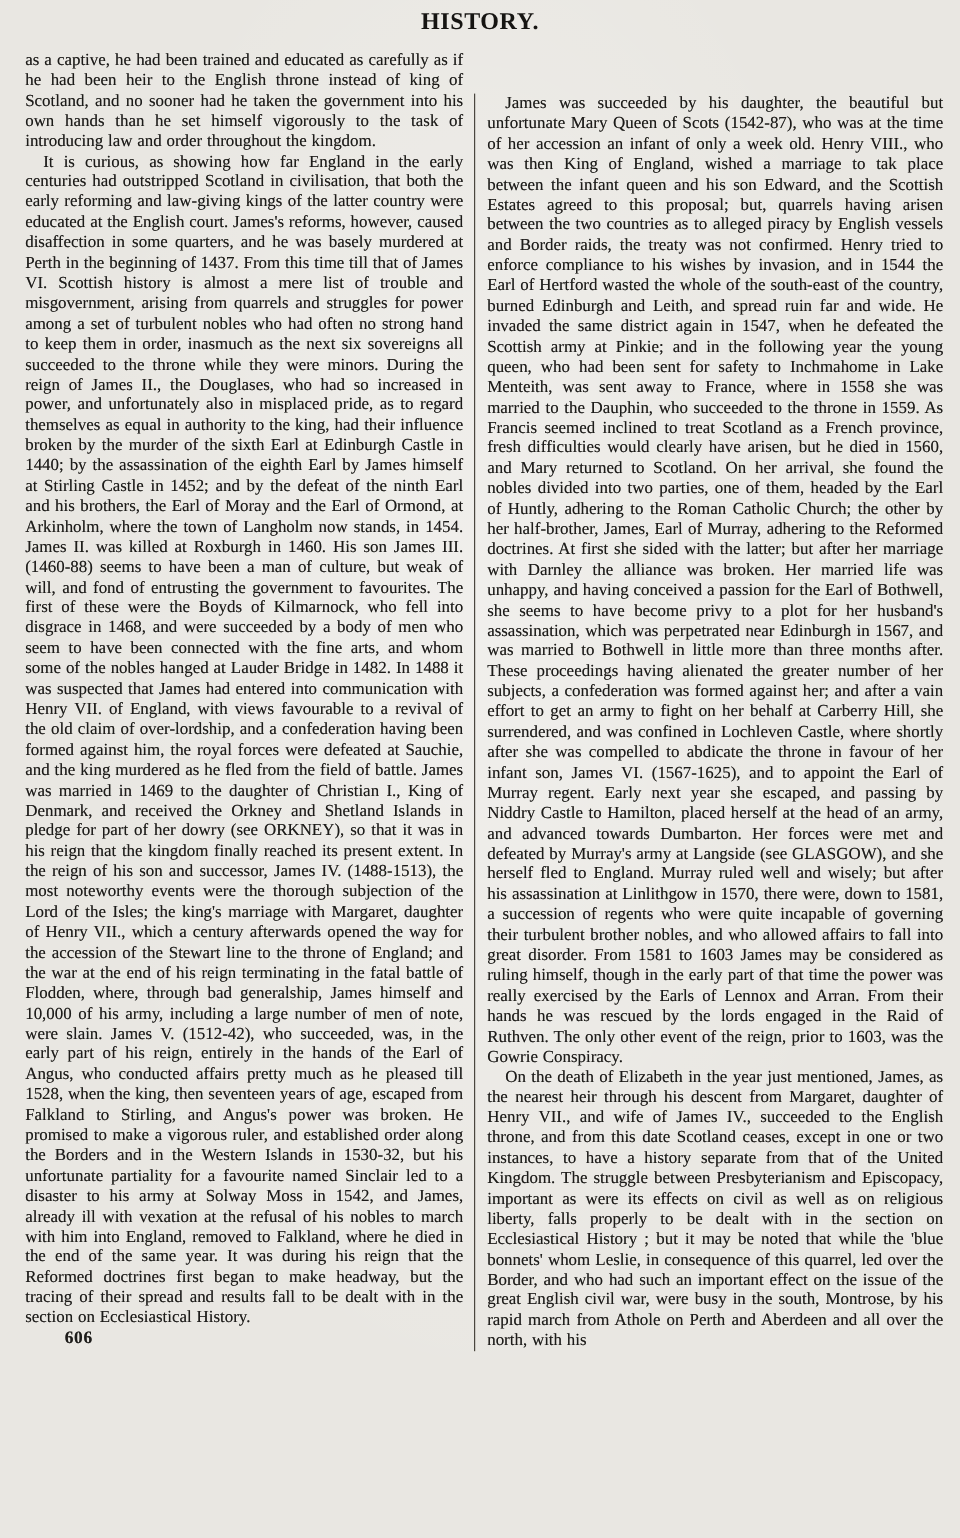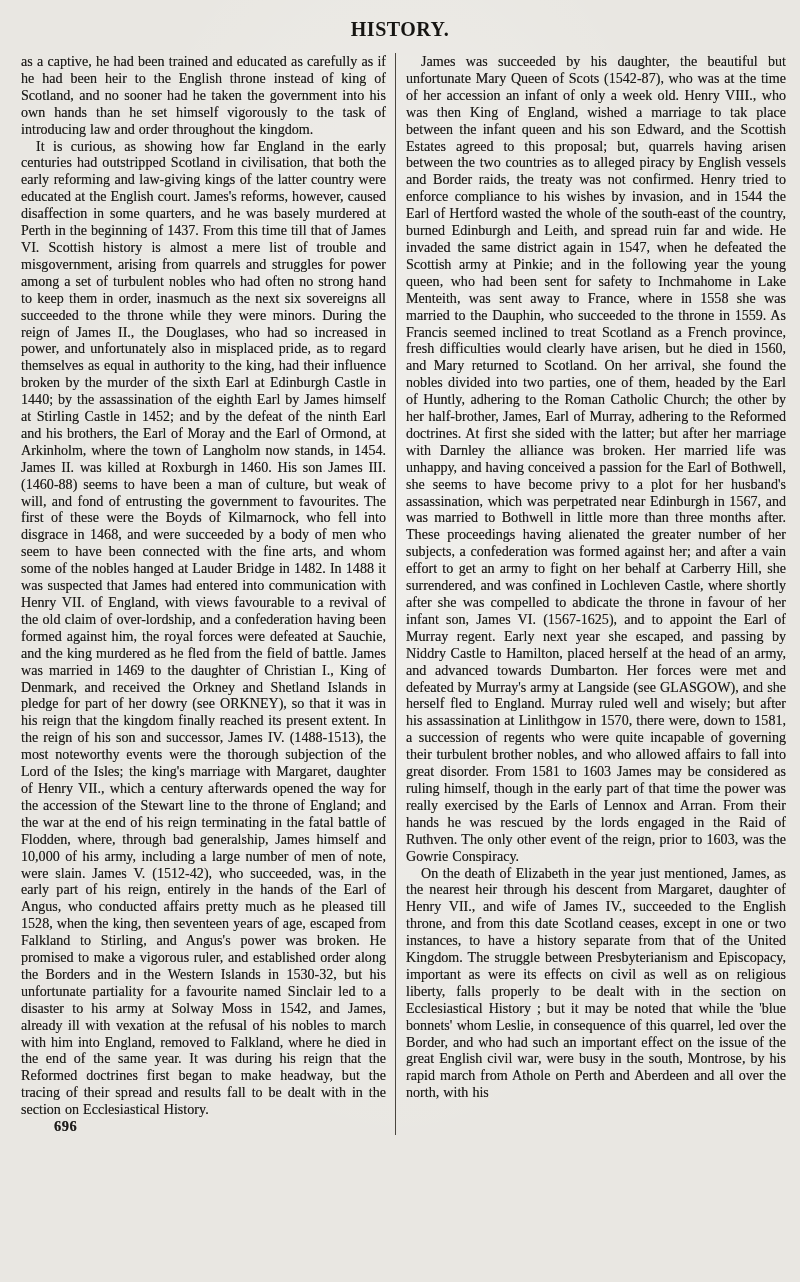"HISTORY." .page { padding-top: 18px -> 7px }
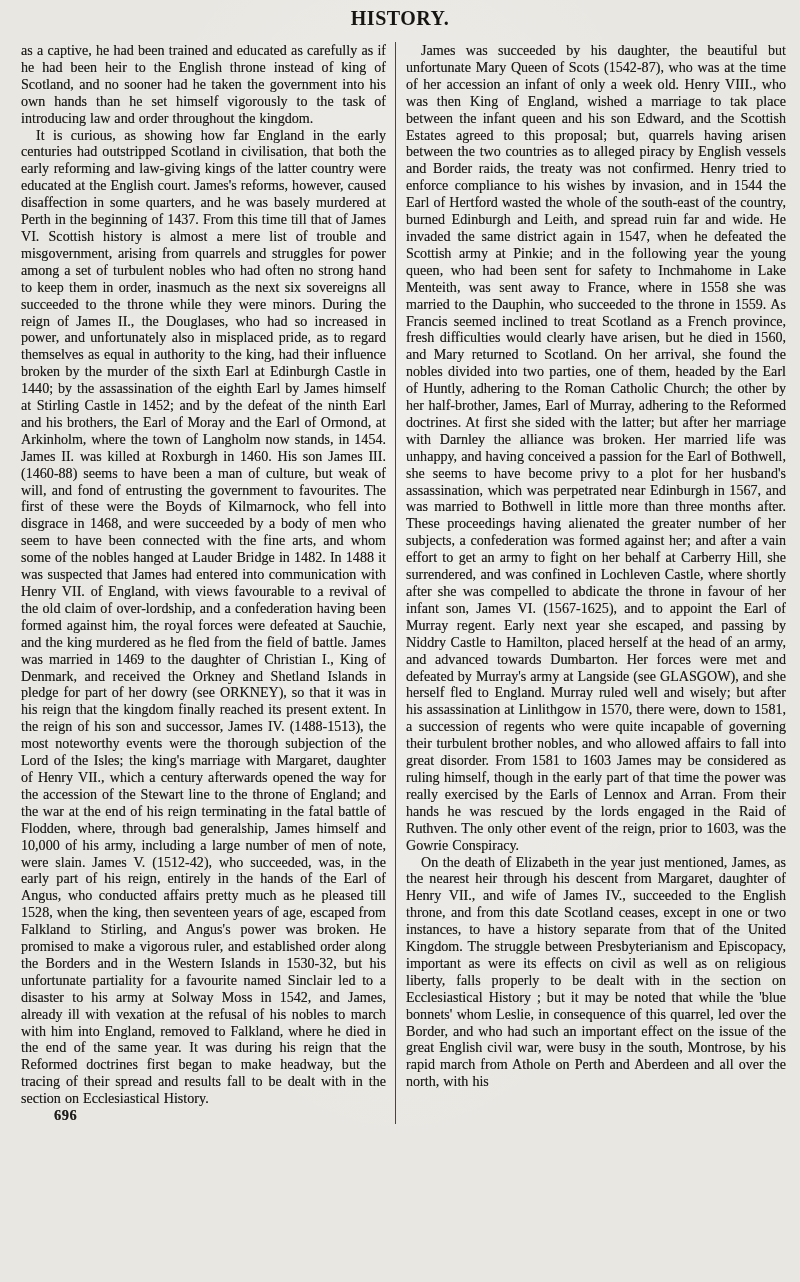"James was succeeded by his" .col-right { margin-top: none -> 36px }
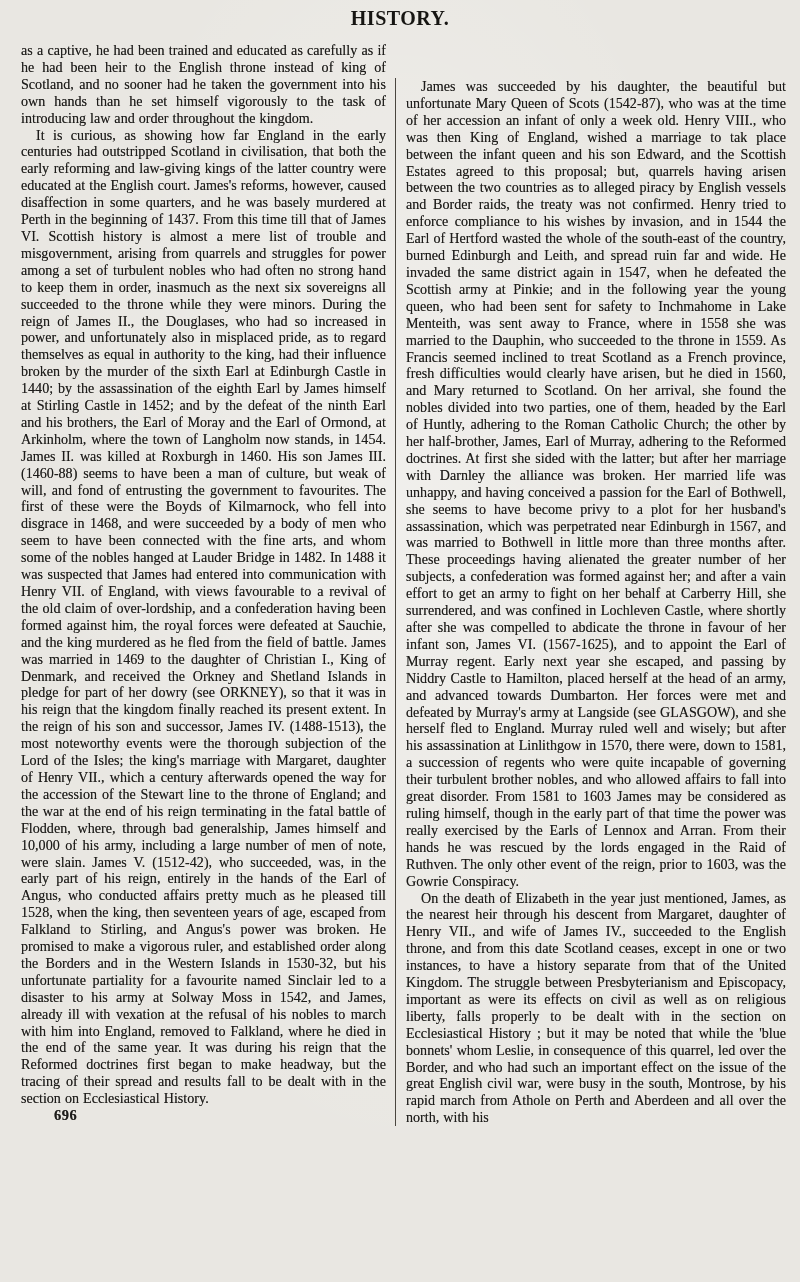"696" div.page-number { text: 696 -> 606 }
